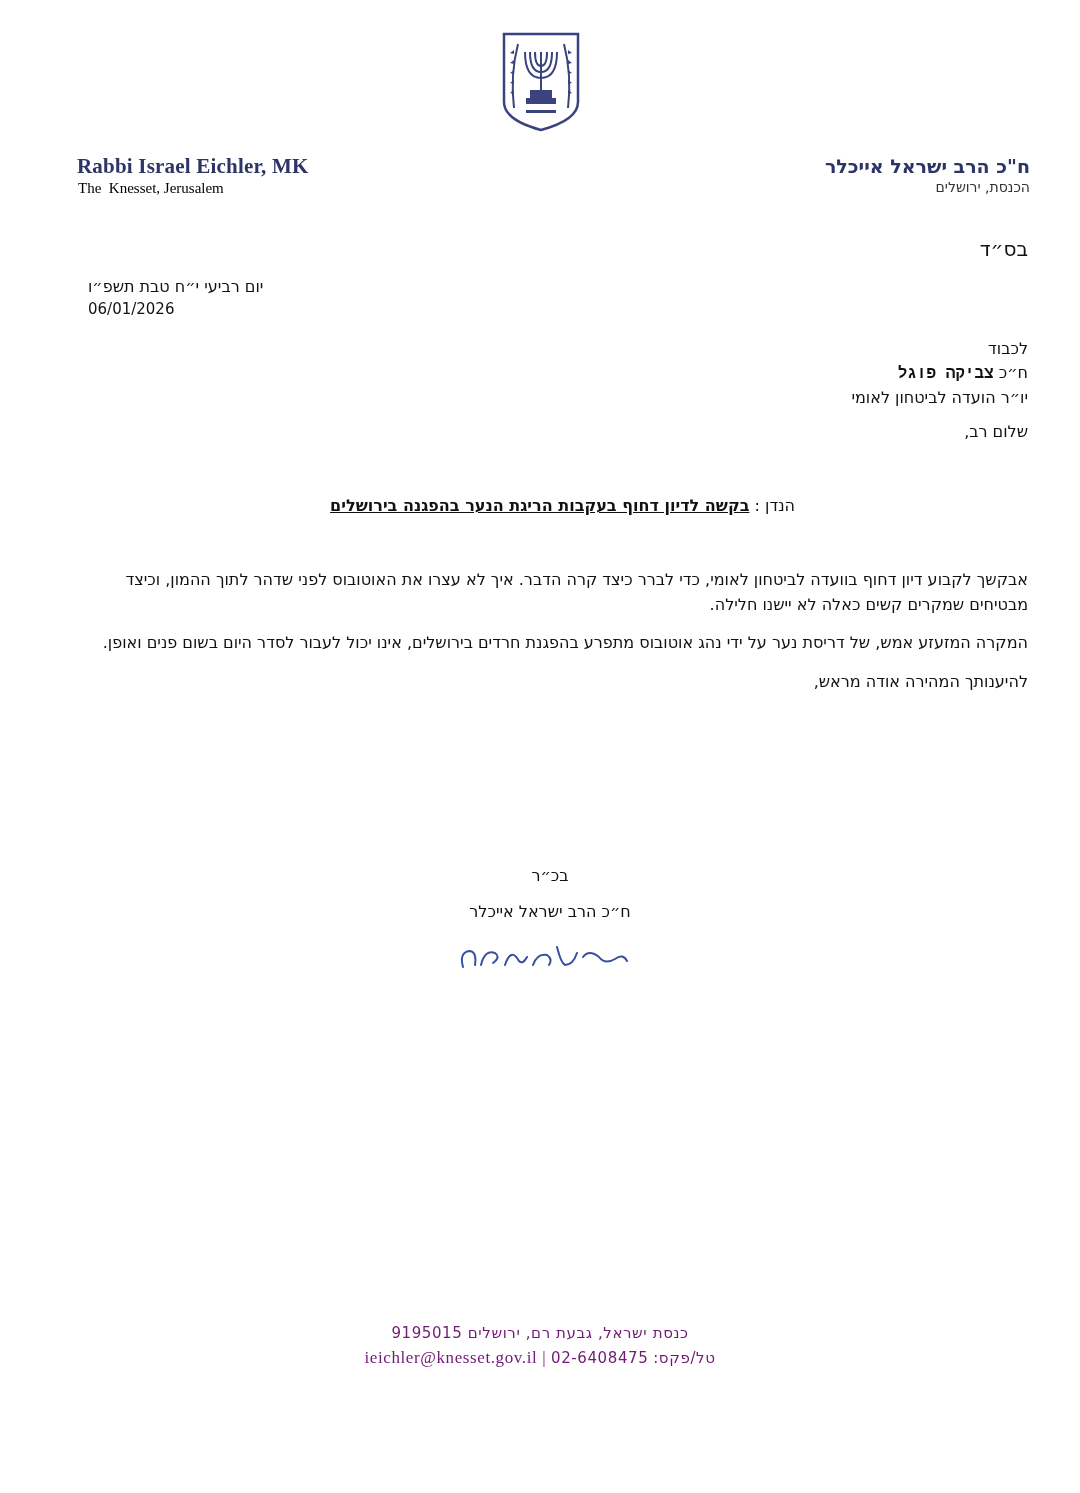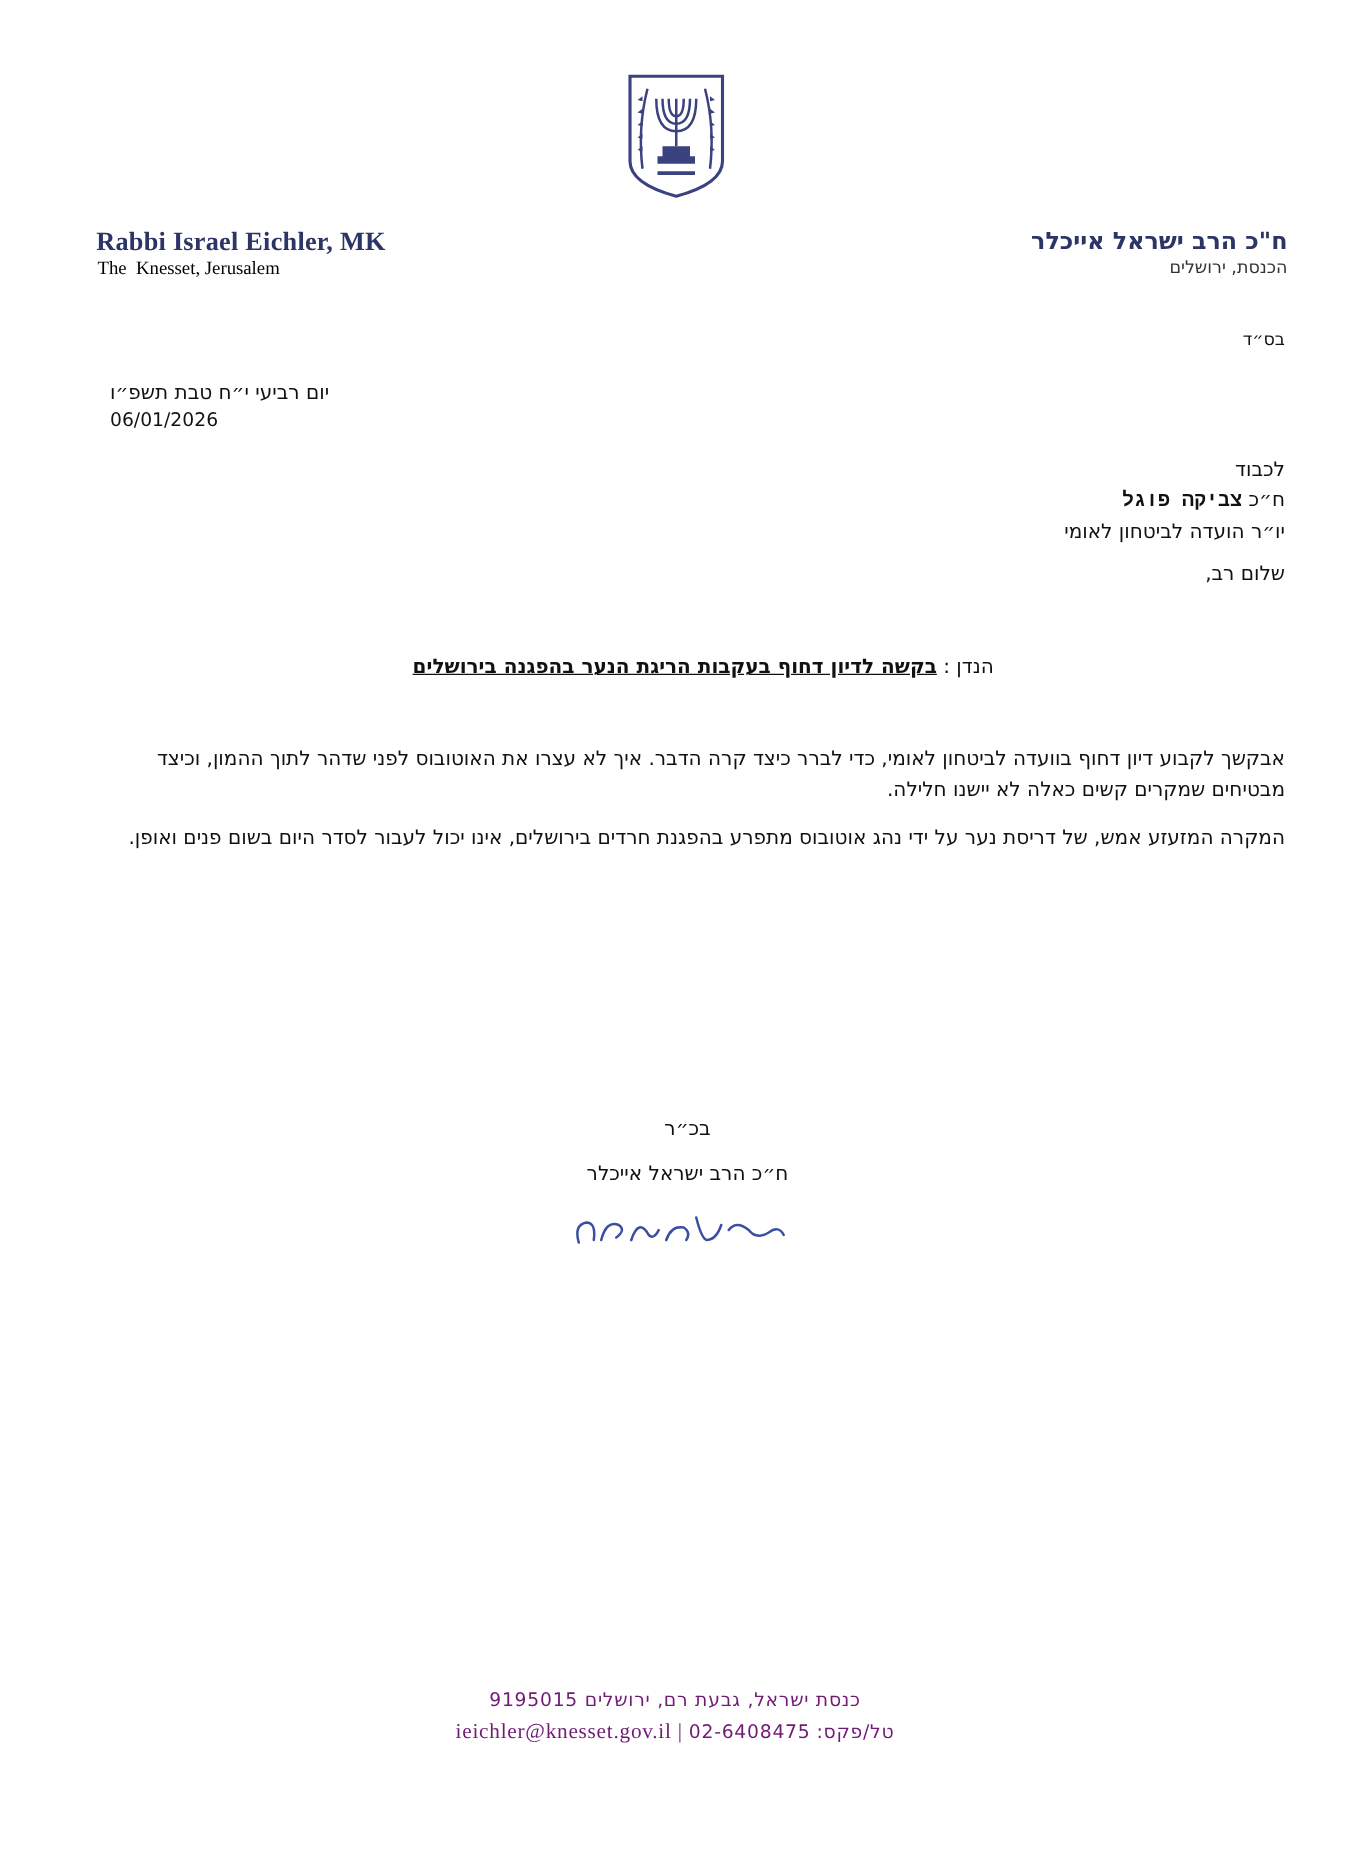"Rabbi Israel Eichler, MK" .abs { margin-top: 27px -> none }
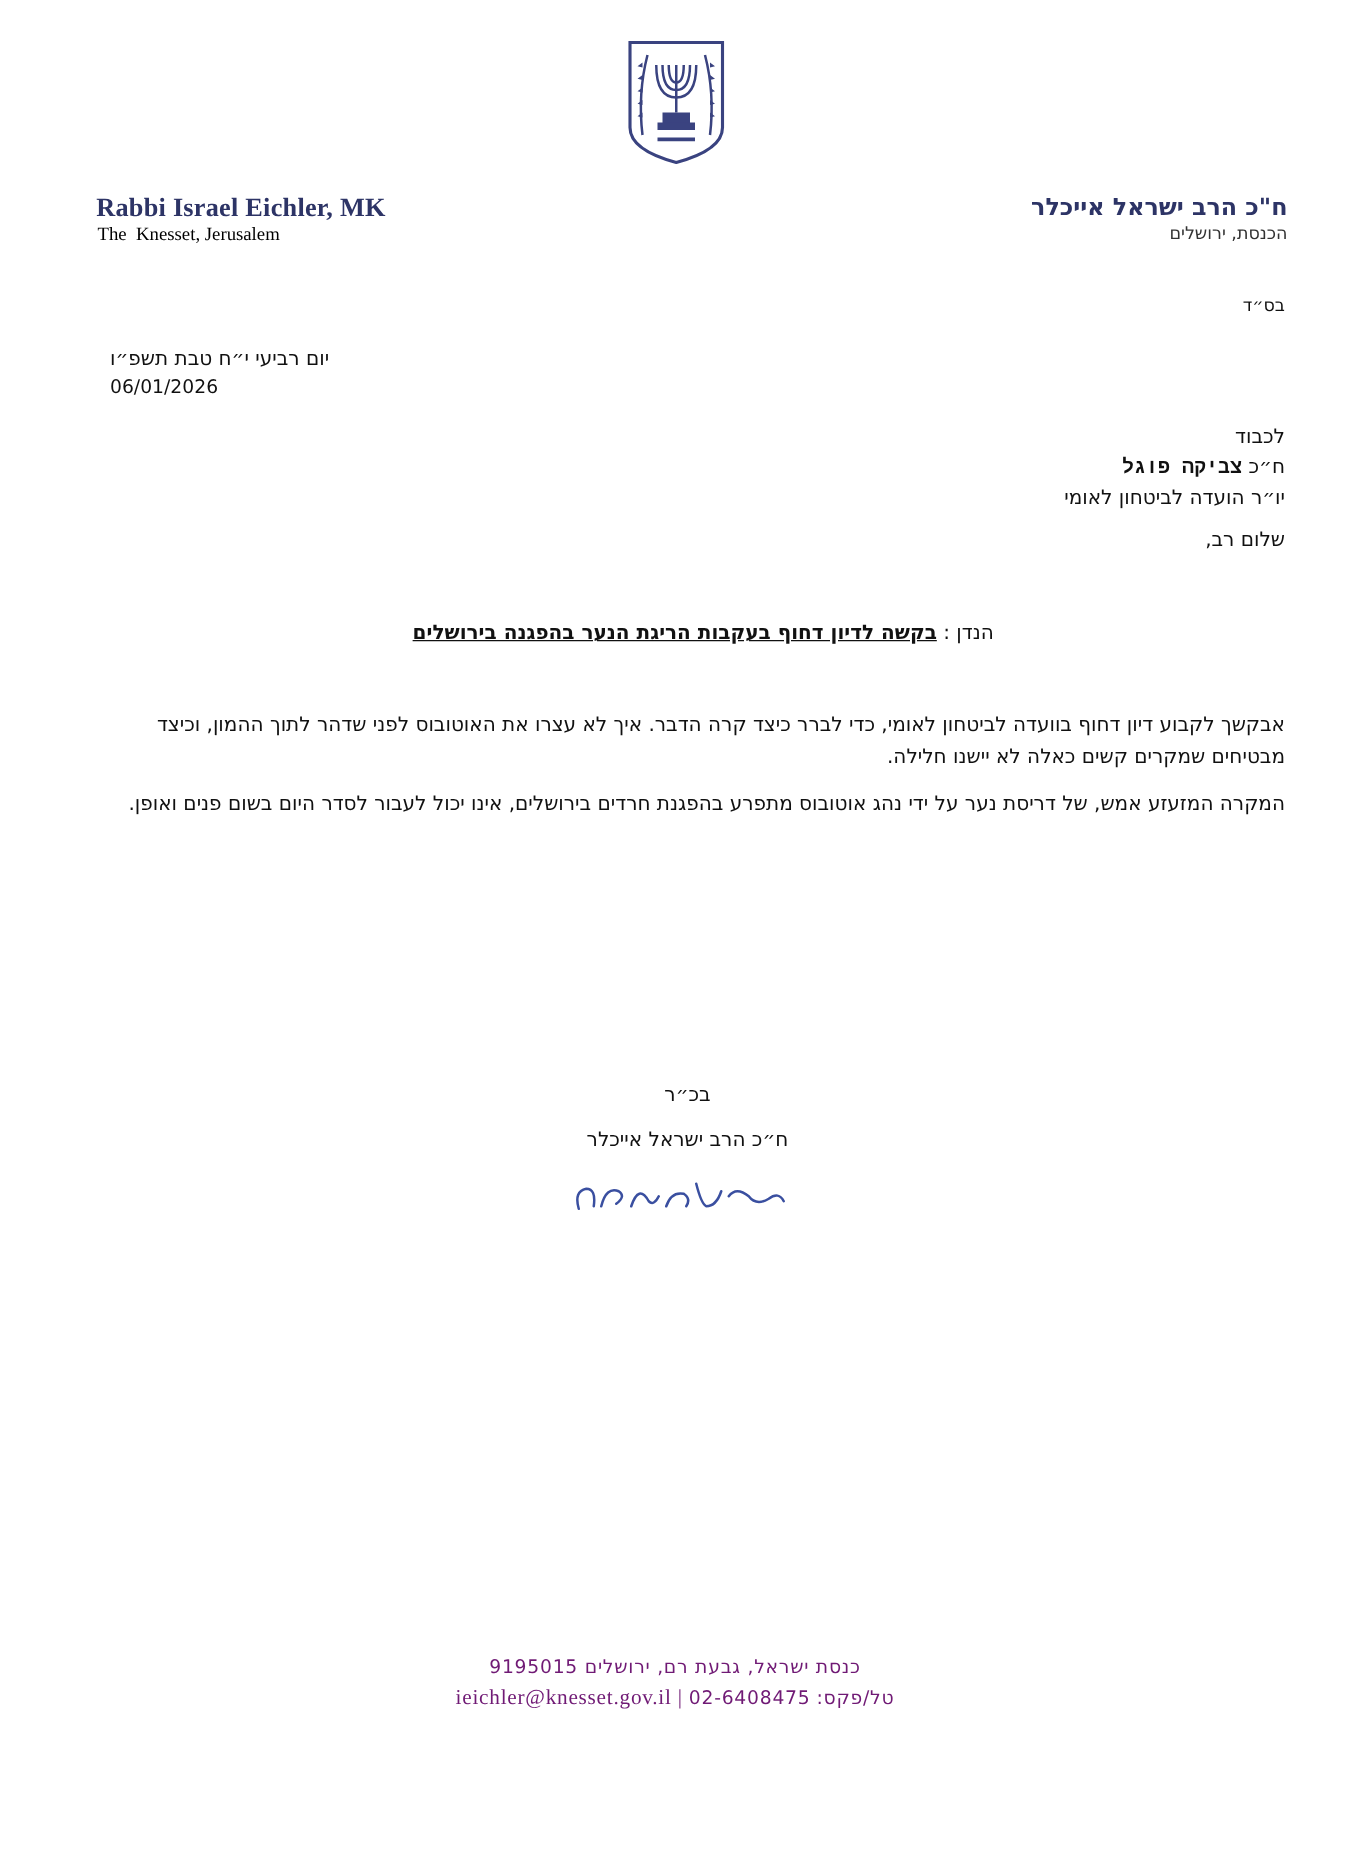"בס״ד" .bsd { font-size: 14px -> 20px }
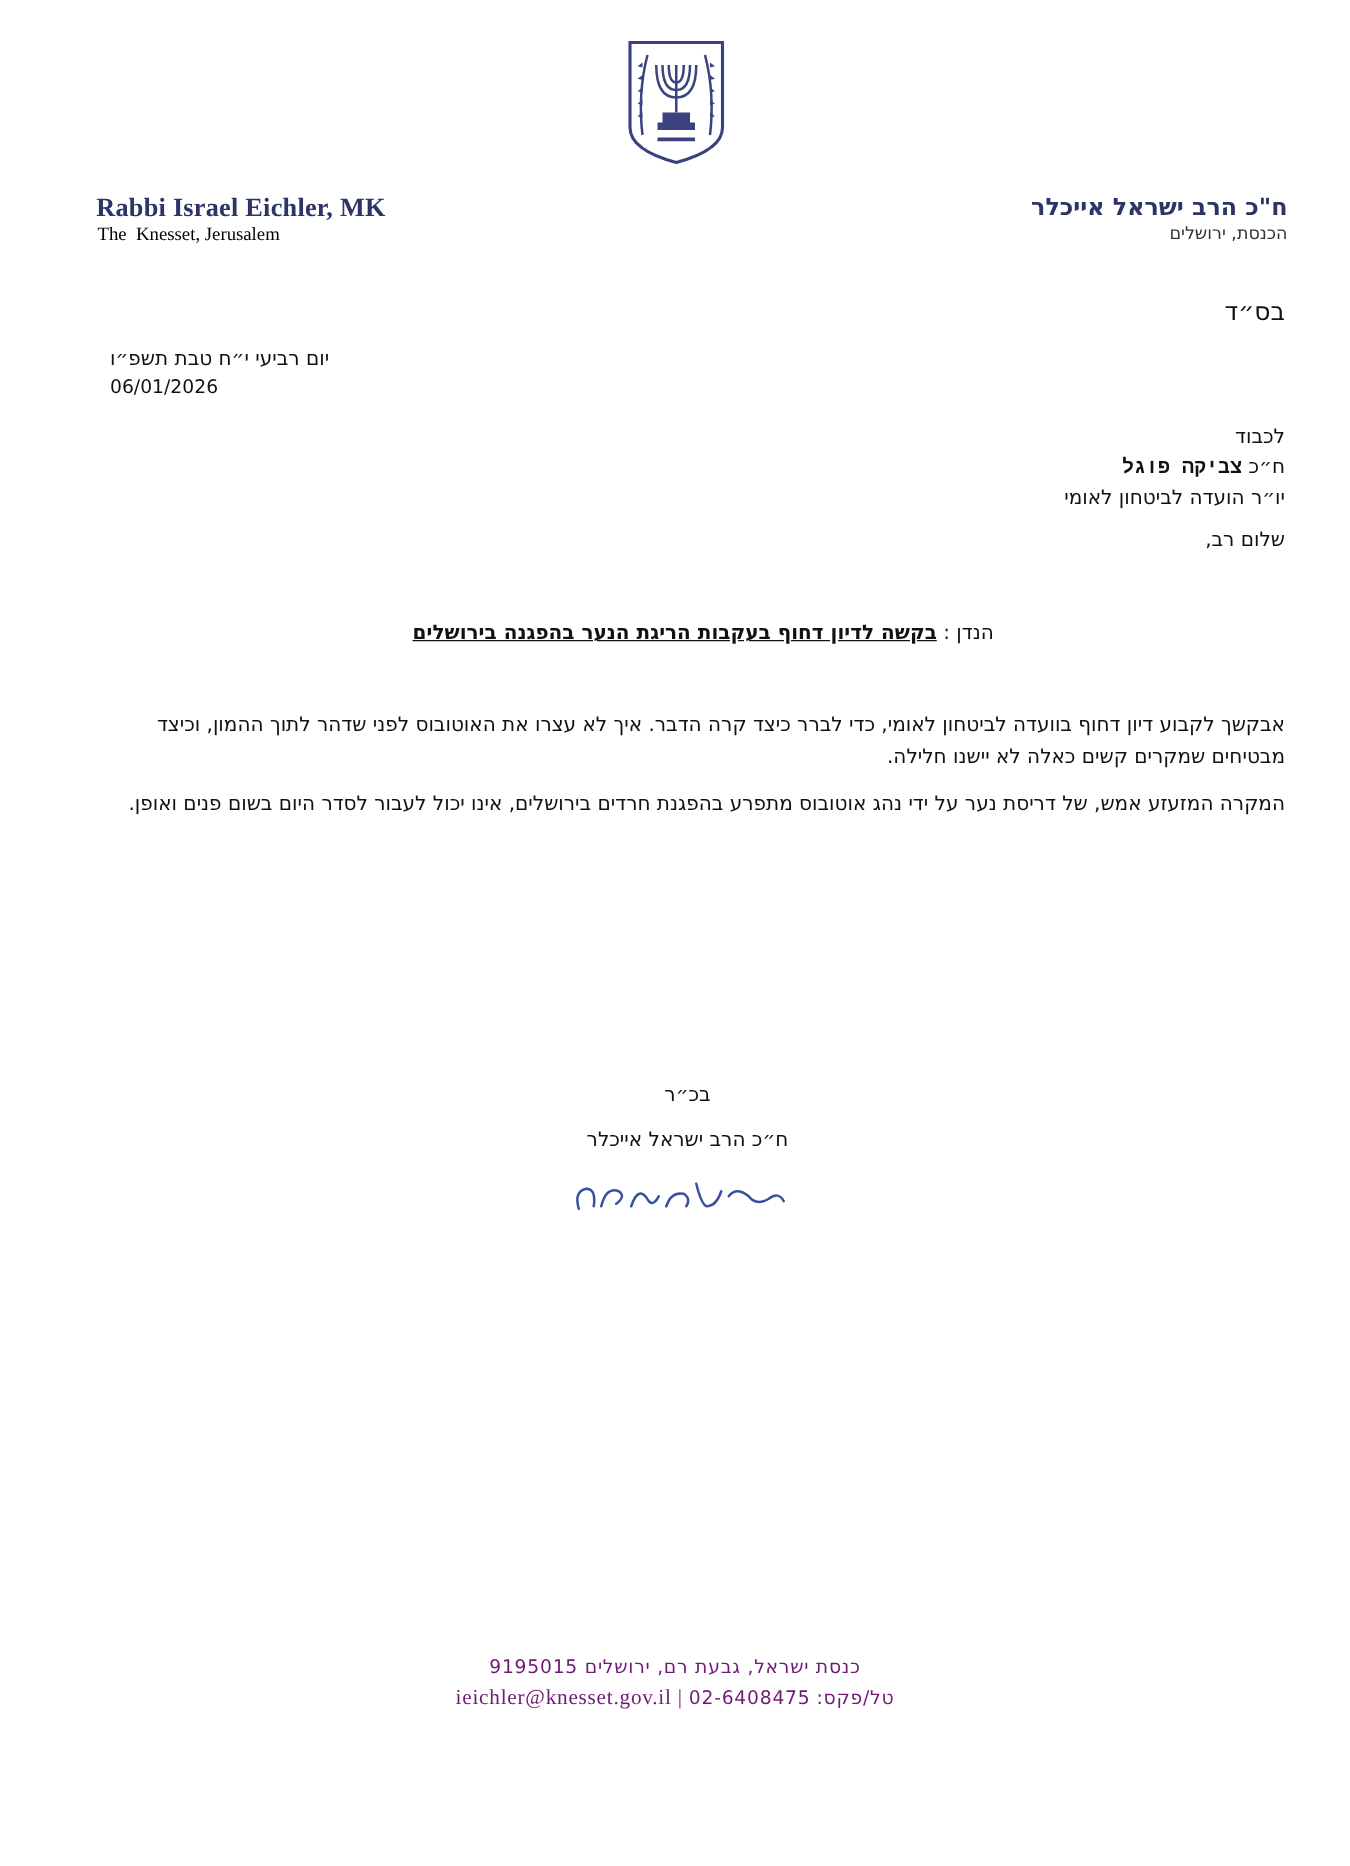"להיענותך המהירה אודה מראש," p { html: none -> <p>להיענותך המהירה אודה מראש,</p> }
